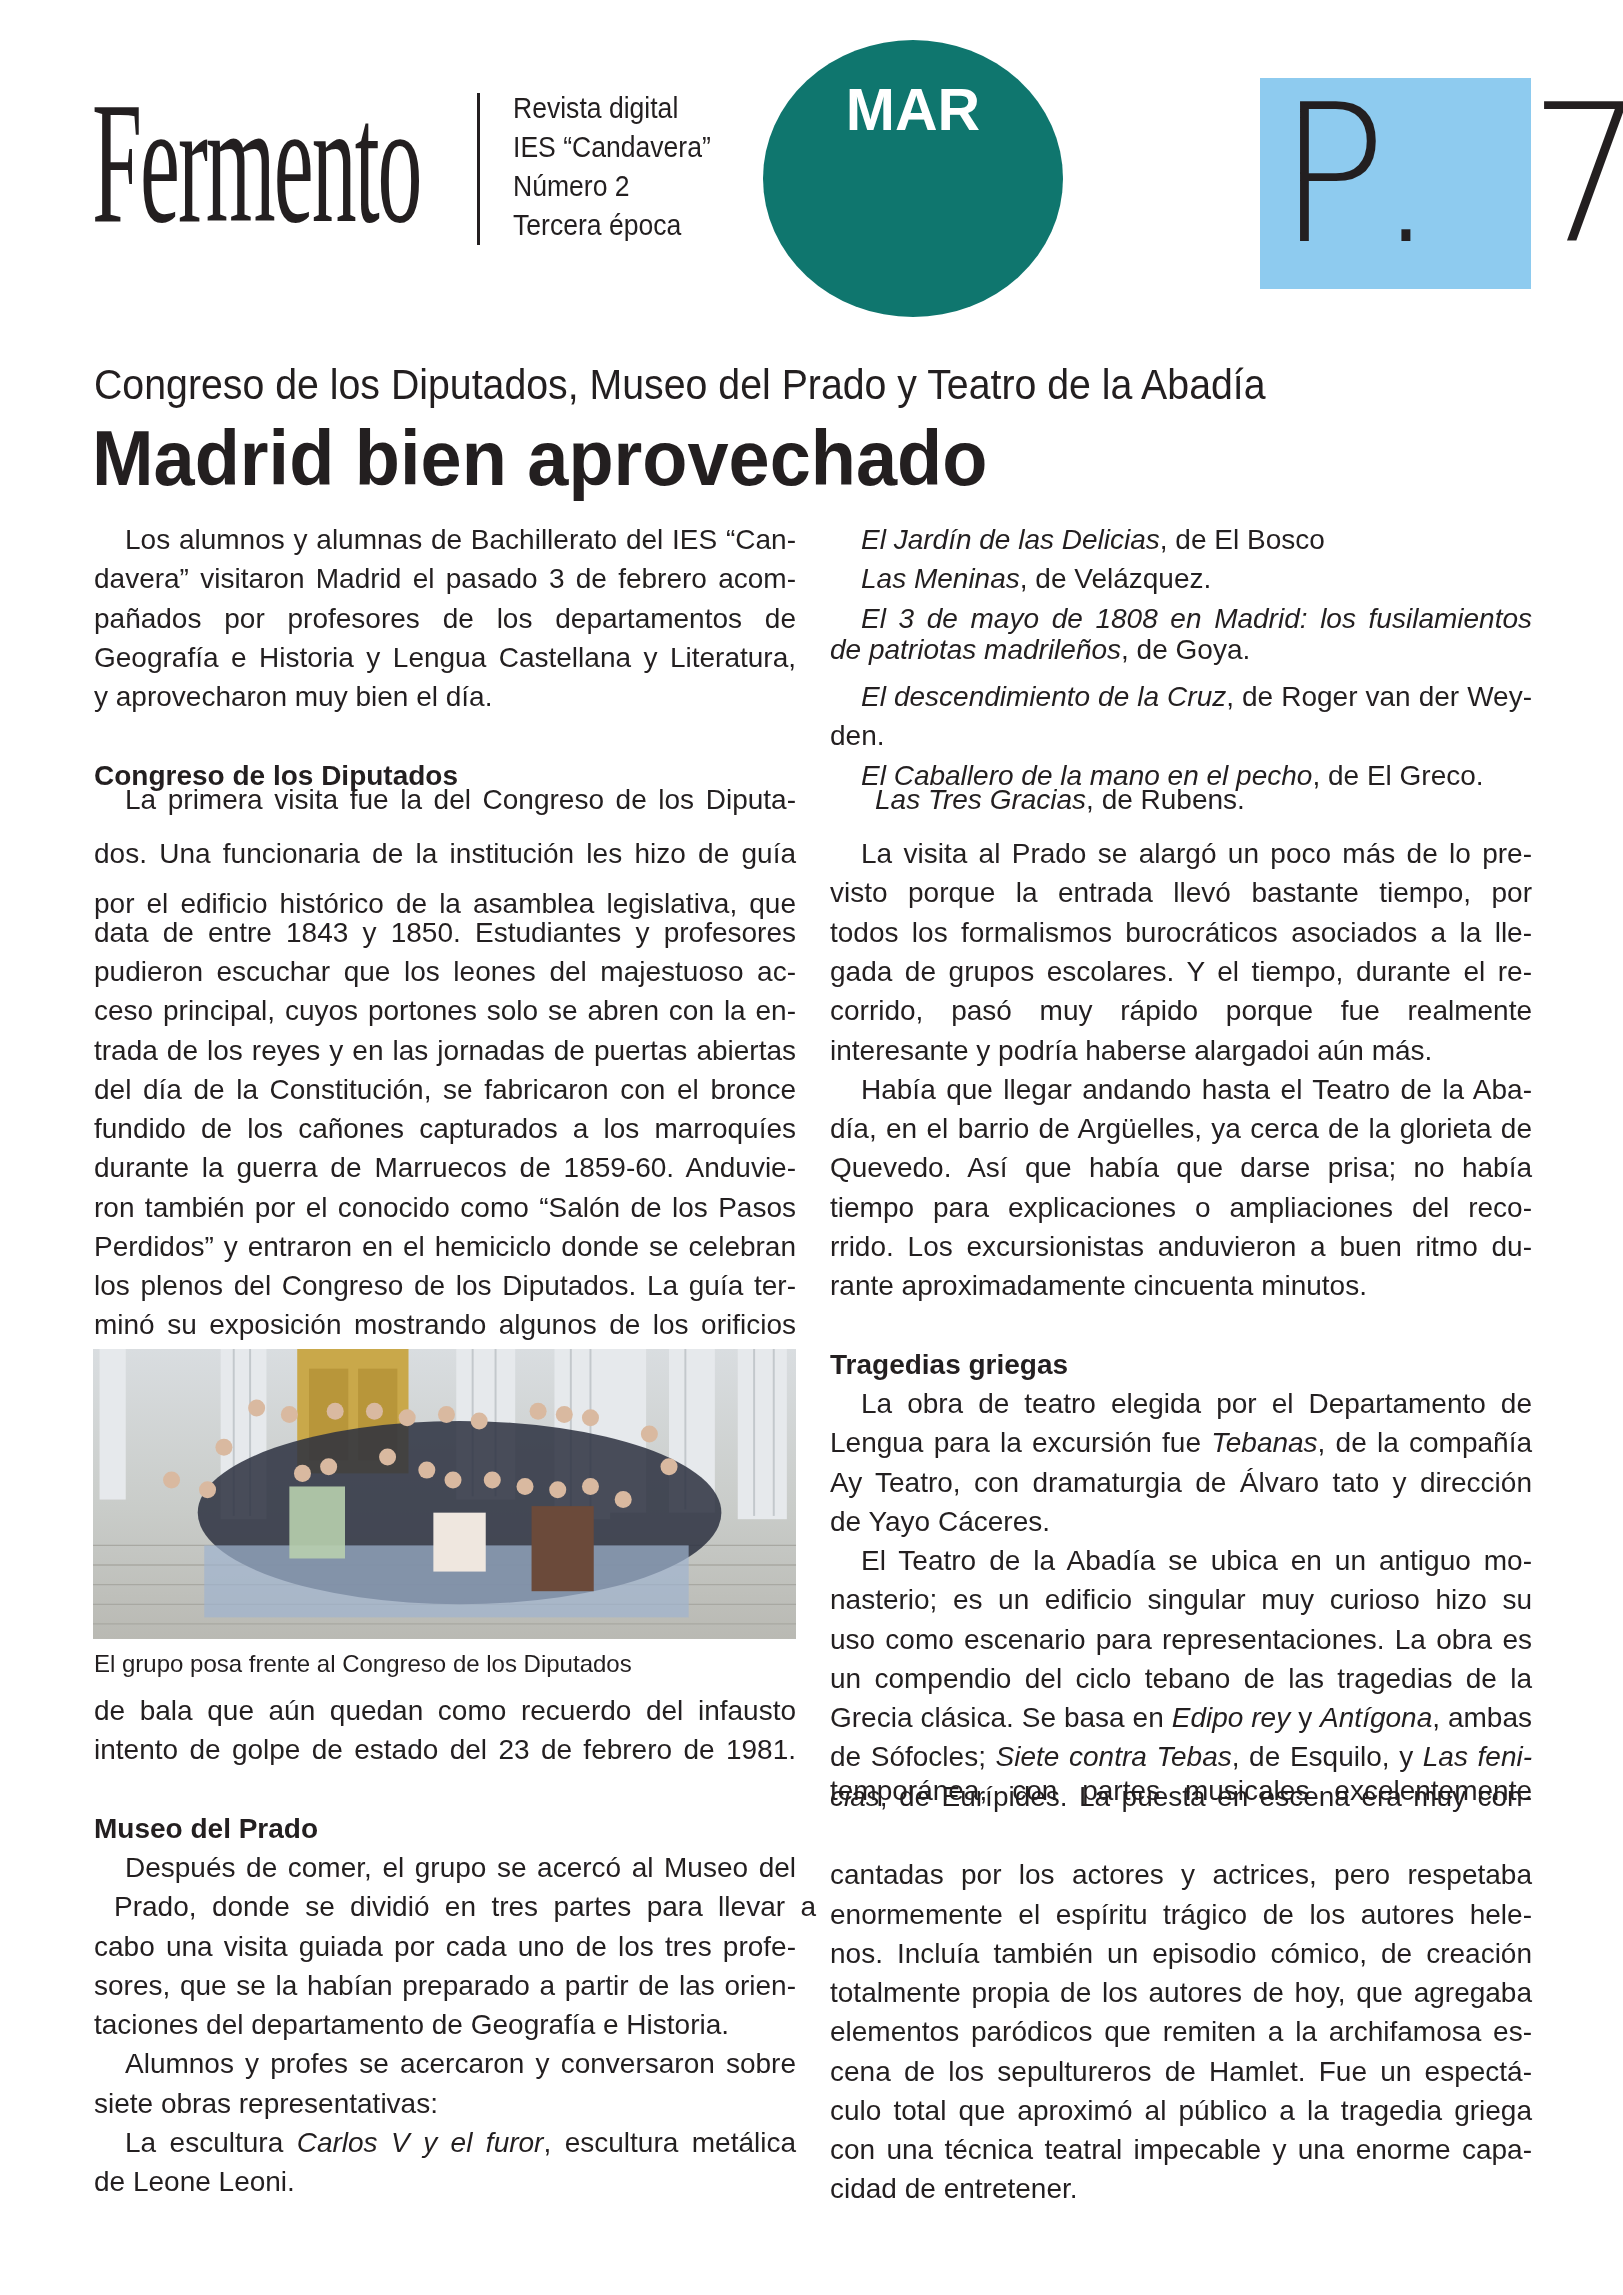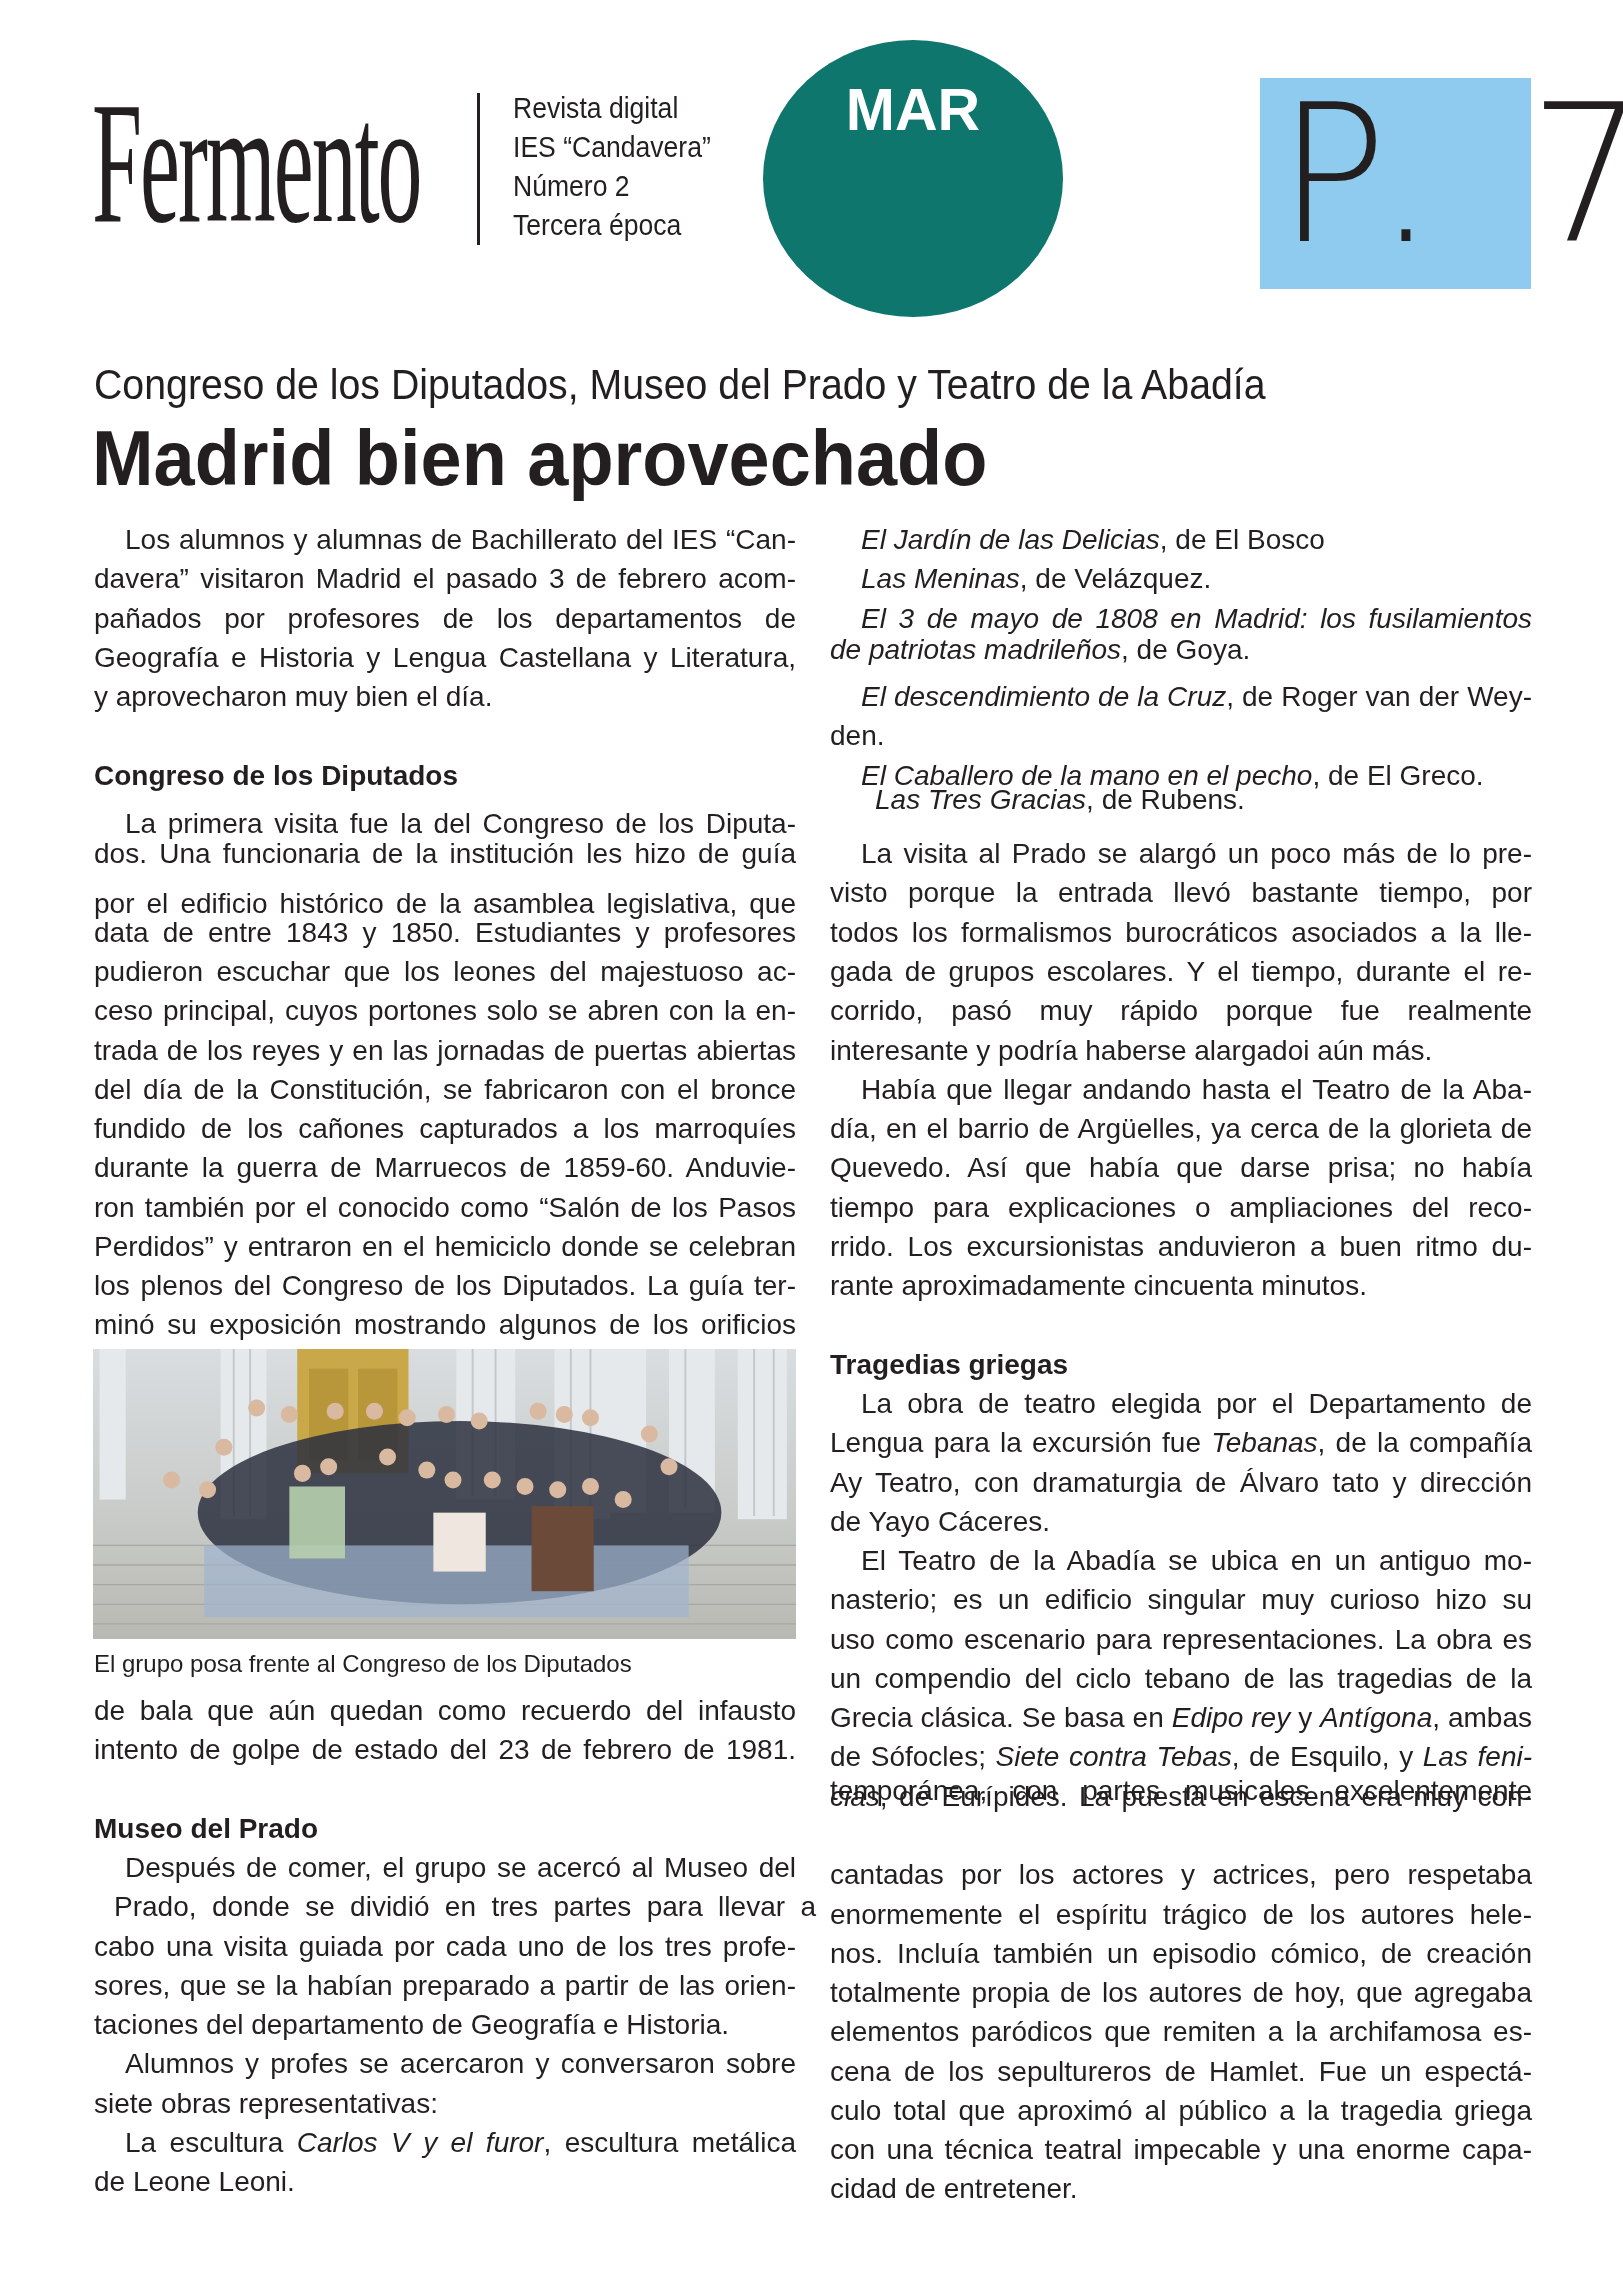"La primera visita fue la" div.line { top: 284px -> 260px }
